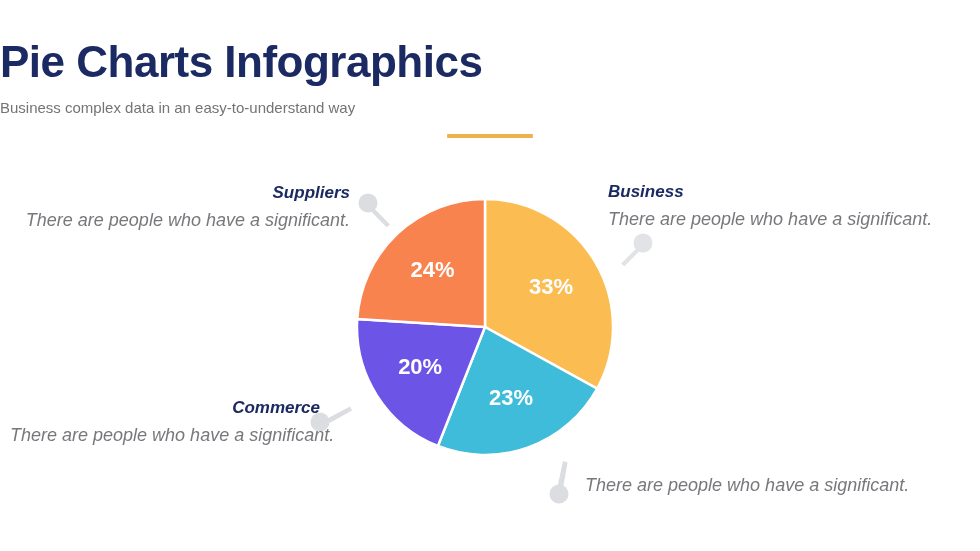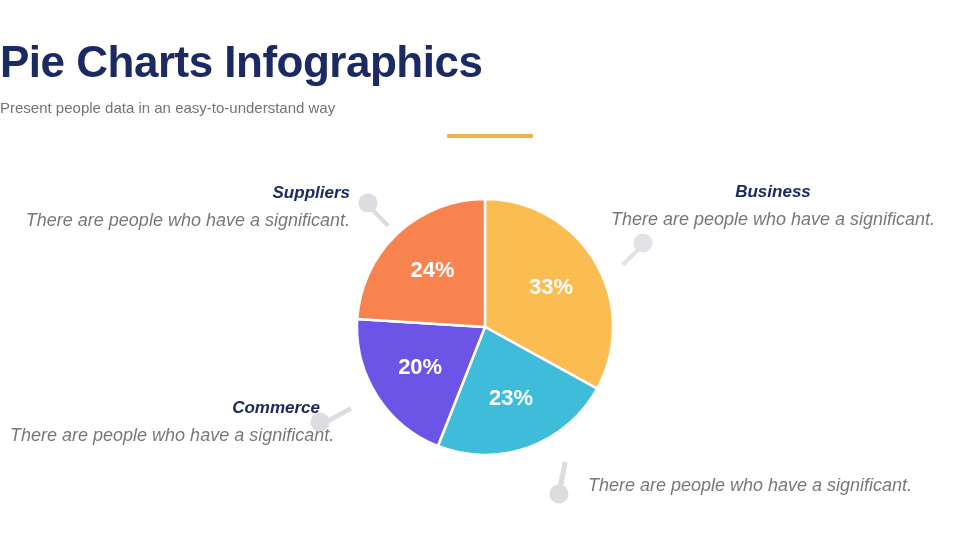"Present people data in an" p.subtitle { text: Present people -> Business complex }
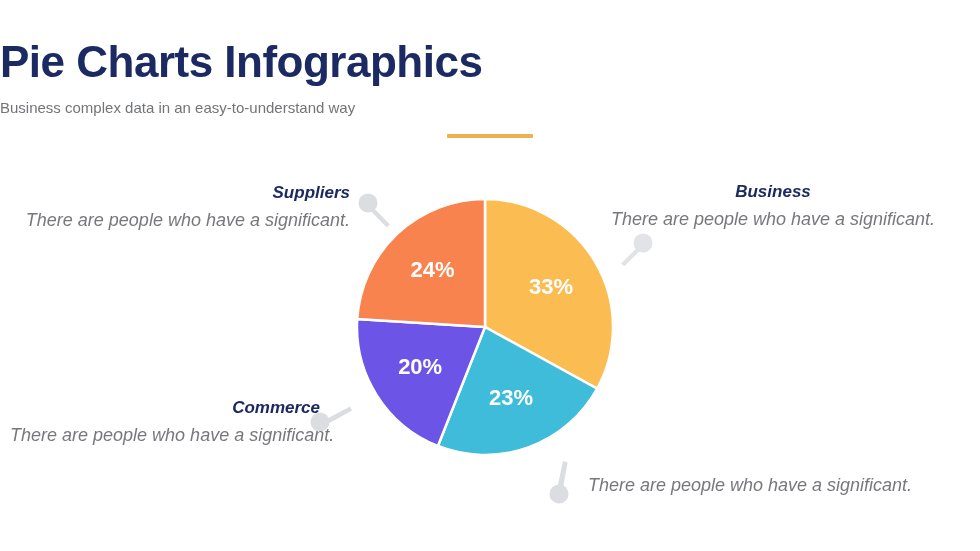"Business" .align-left { text-align: center -> left }
